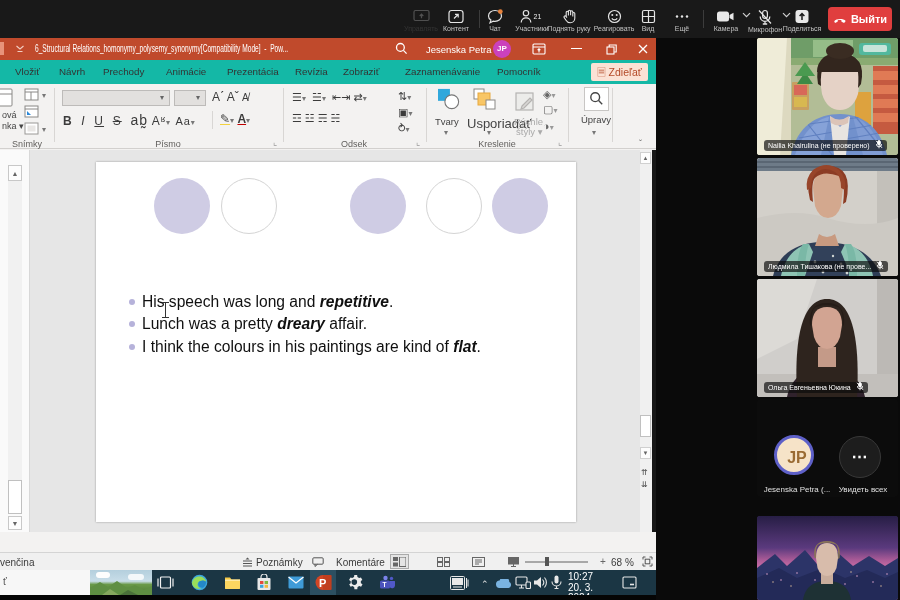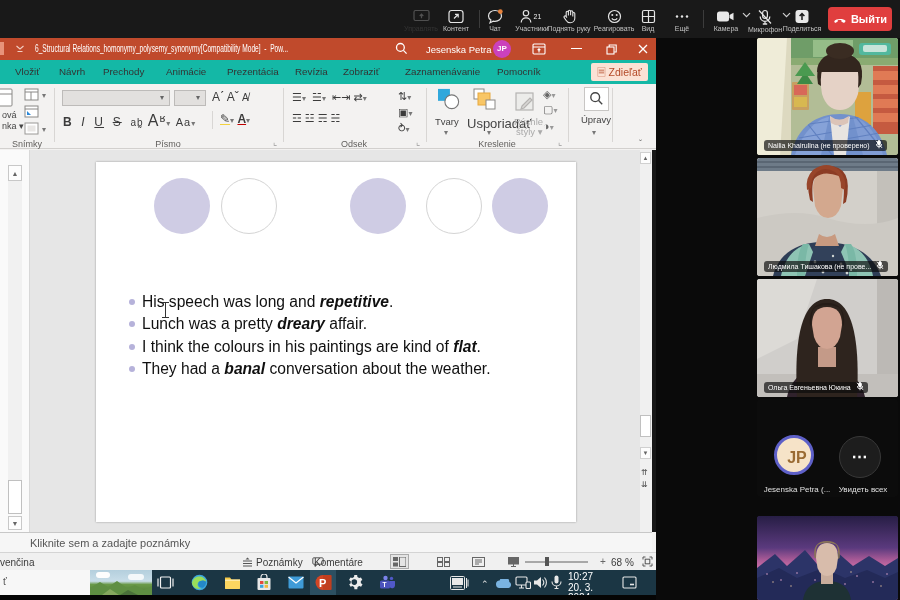"ab̰" span { font-size: 10px -> 14px }
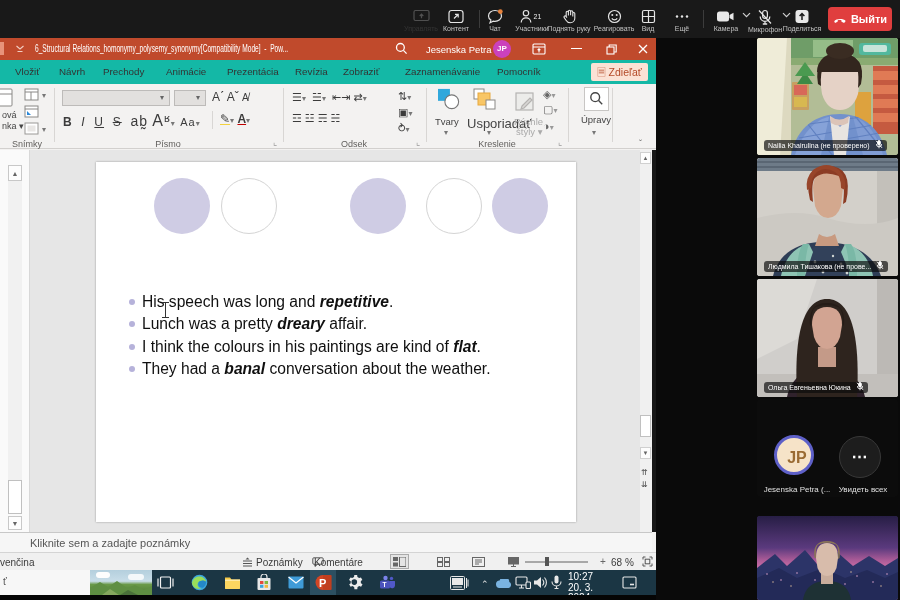"Aʶ" span { font-size: 16px -> 12px }
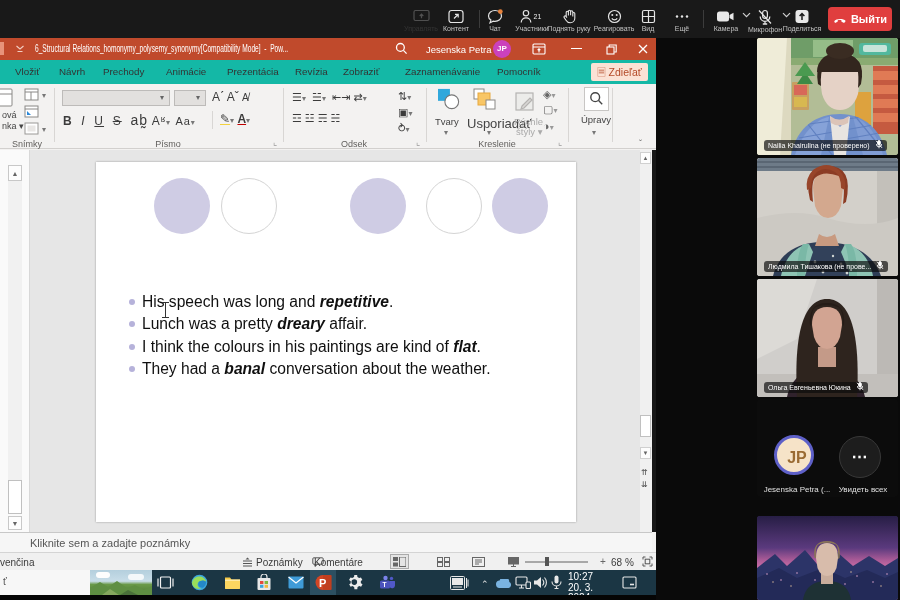"They had a banal conversation" div.li { html: <div>They had a <b><i>banal</i></b> conversation about the weather.</div> -> none }
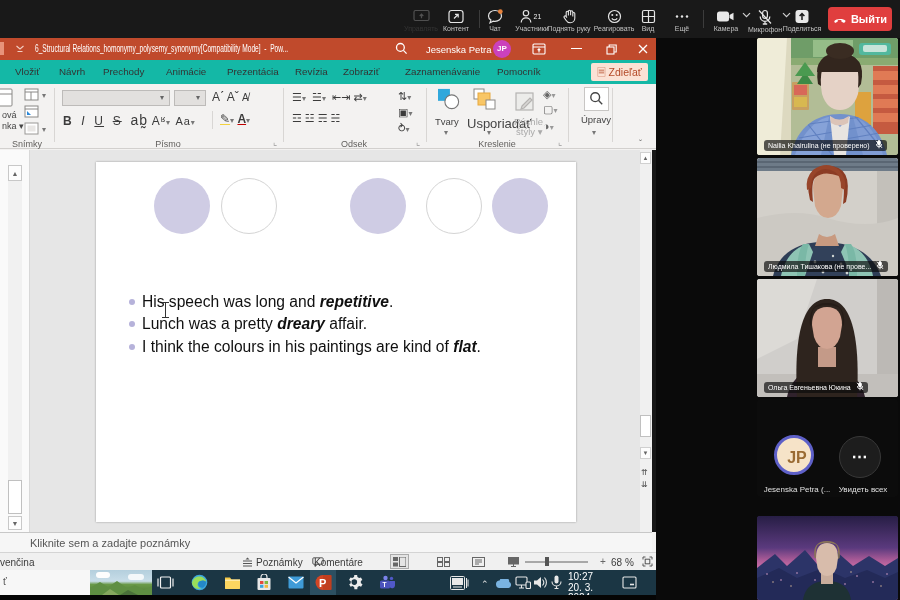"Kliknite sem a zadajte poznámky" div { html: <div> <span>Kliknite sem a zadajte poznámky</span> </div> -> none }
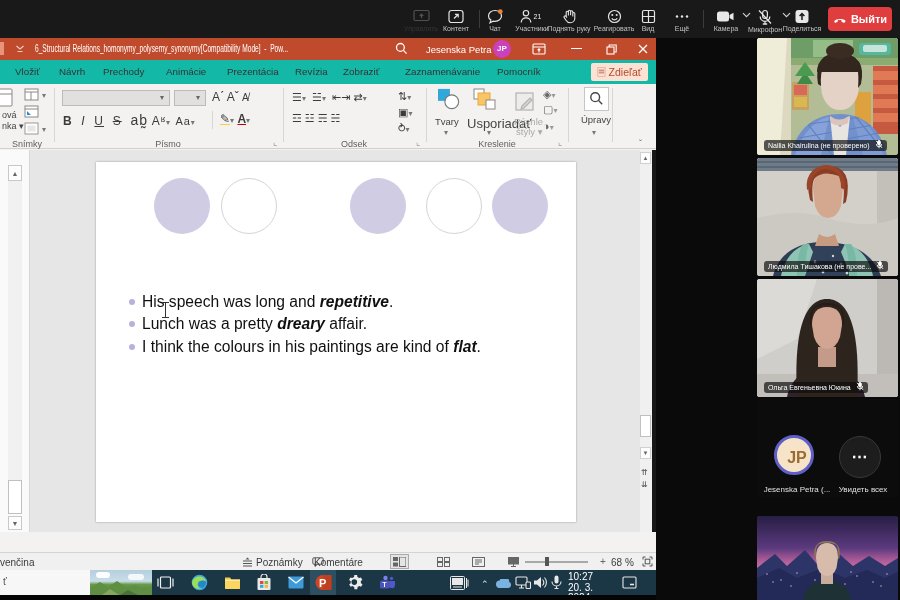"Komentáre" span { left: 314px -> 336px }
